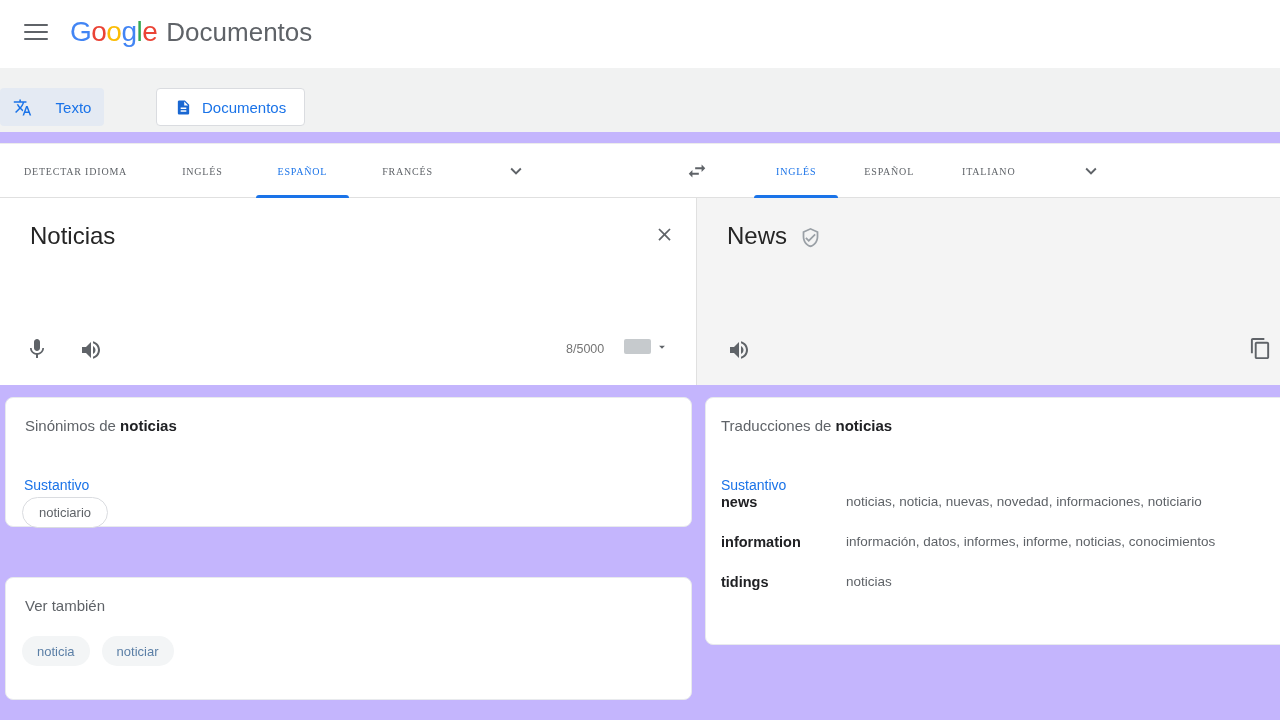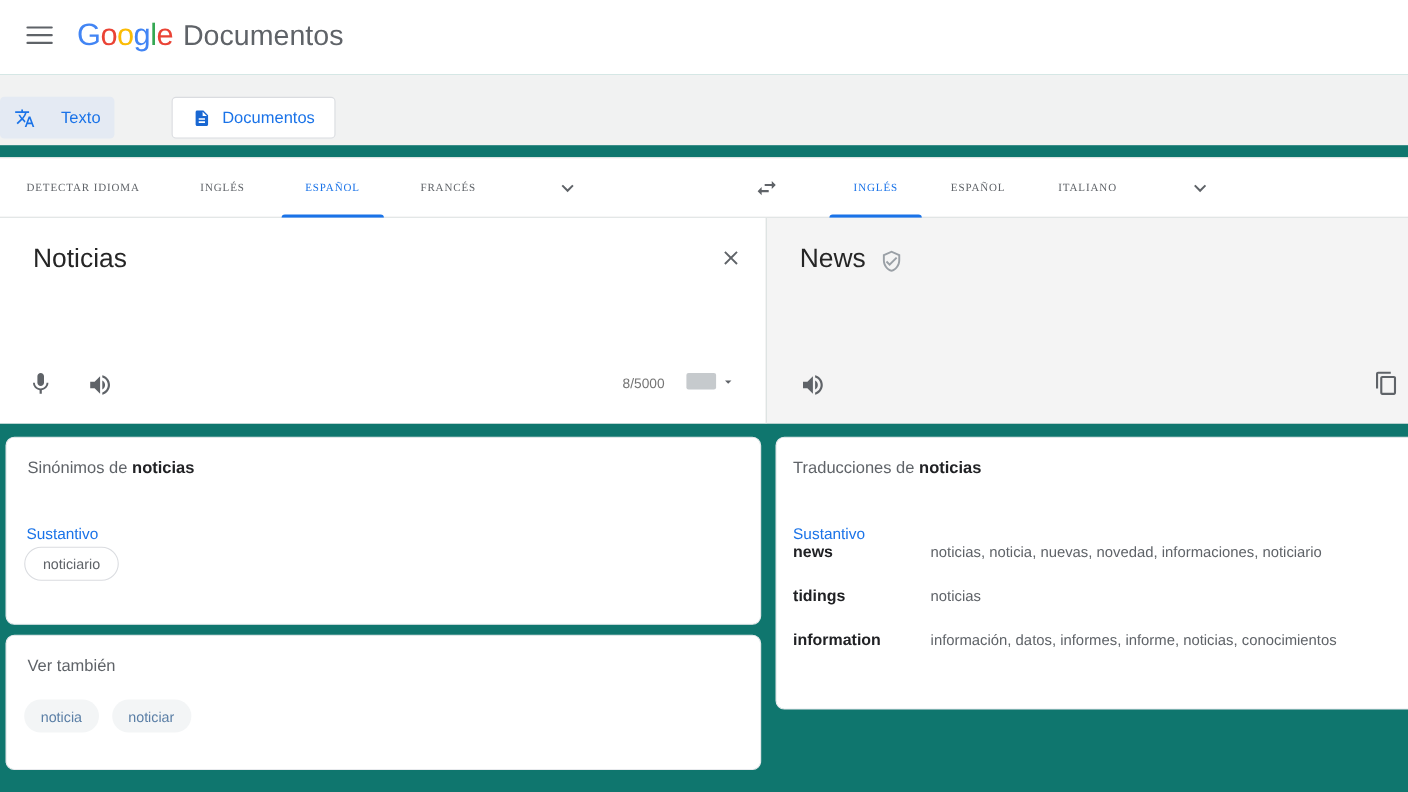"Google" .app { background: #0f766e -> #c4b5fd }
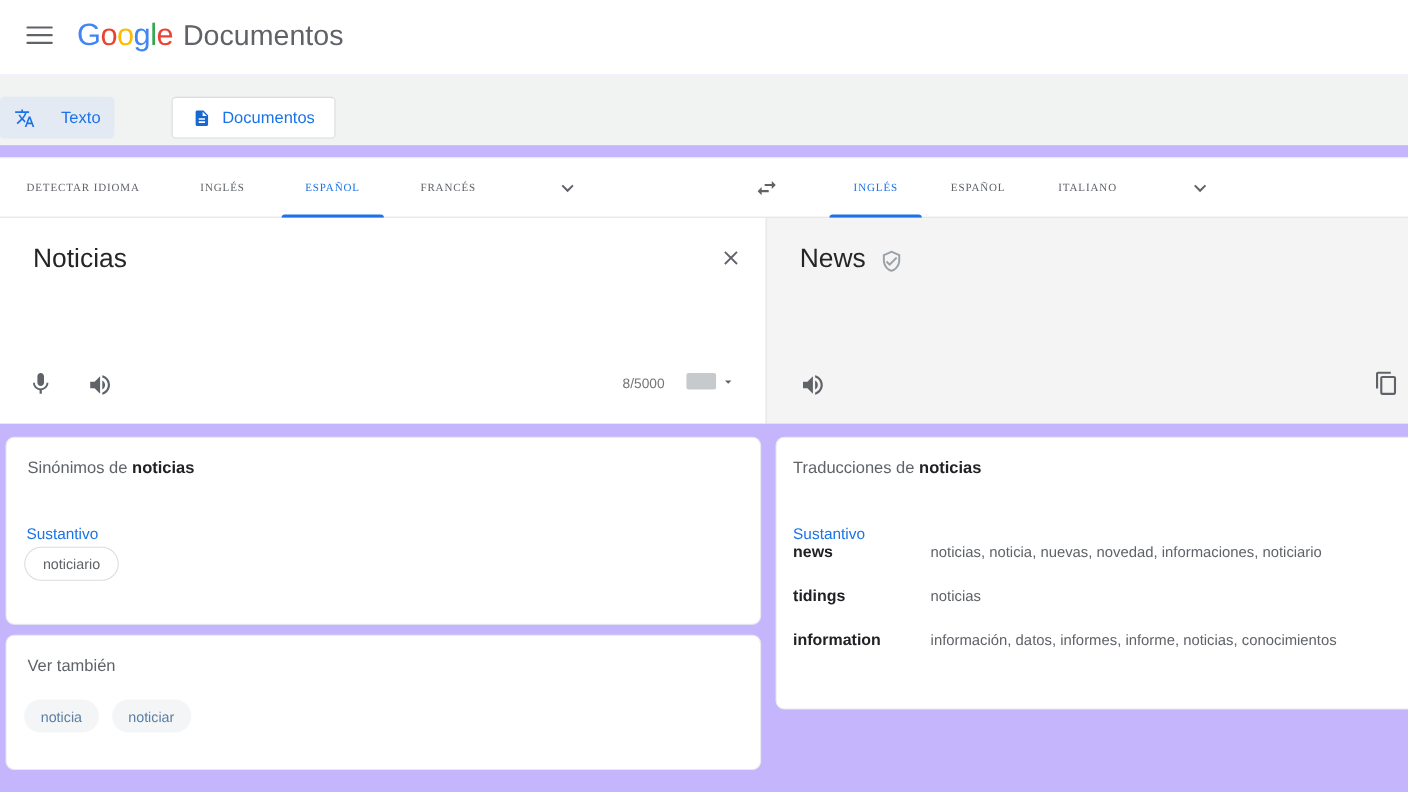"Sinónimos de noticias" .card-synonyms { height: 171px -> 130px }
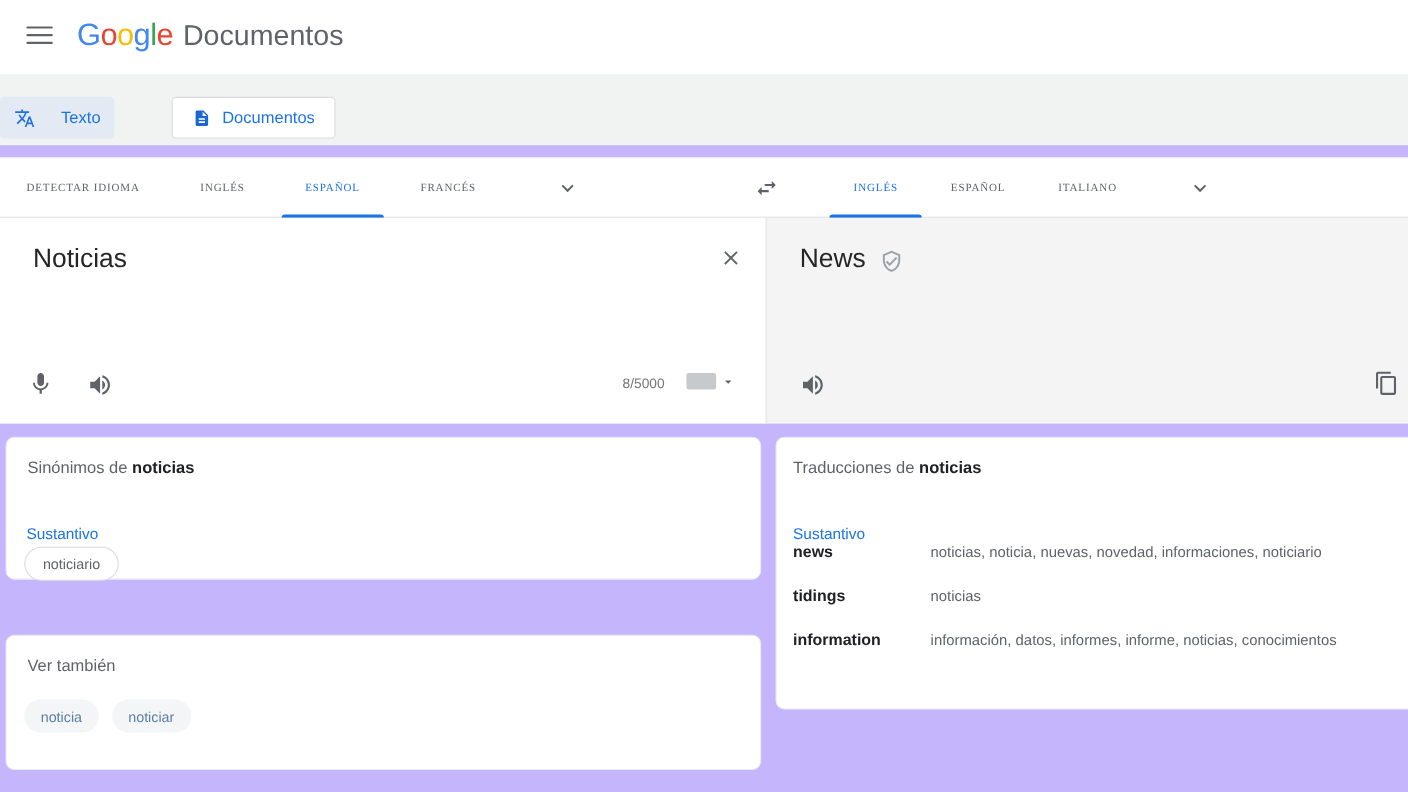"tidings" div.trow { order: before "information" -> after "information" }
